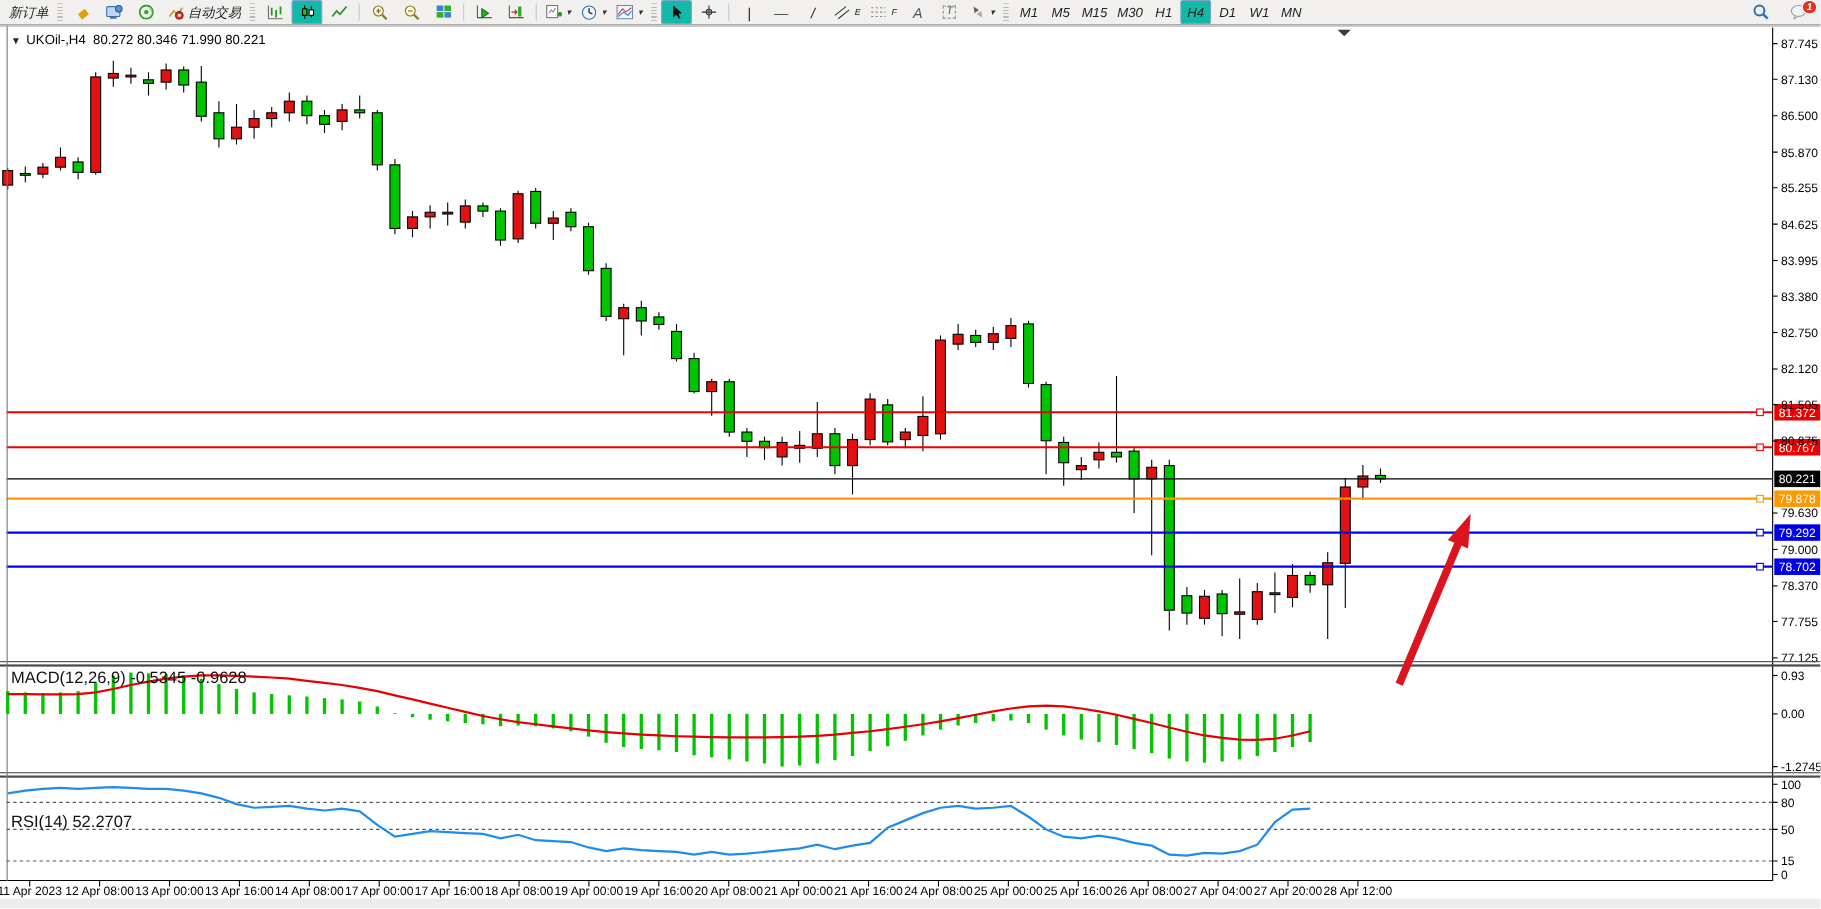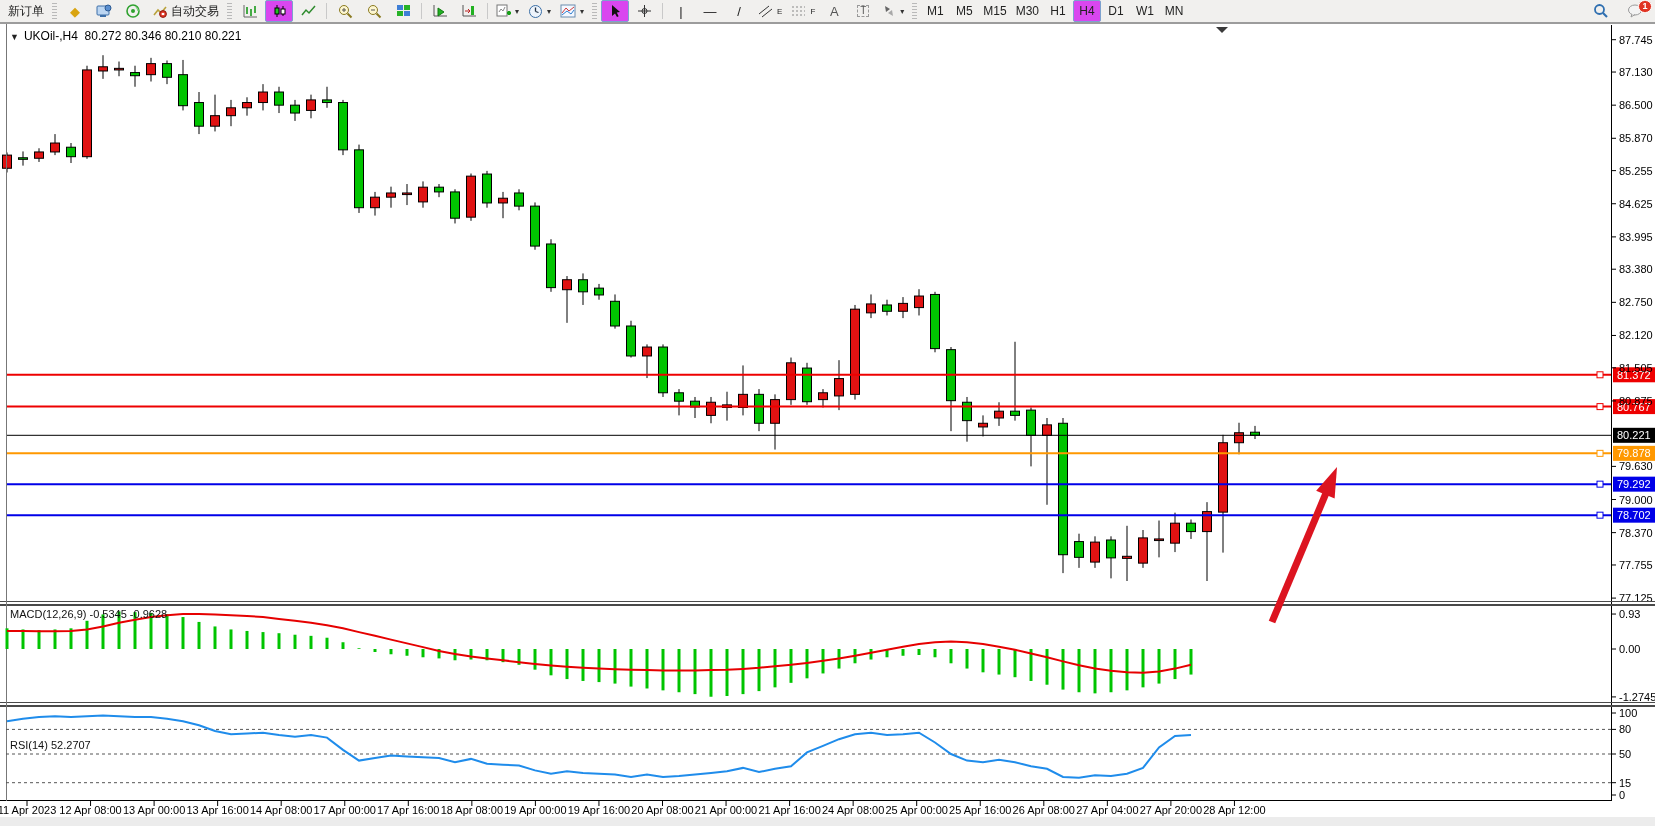"新订单" .tbtn { font-style: none -> italic }
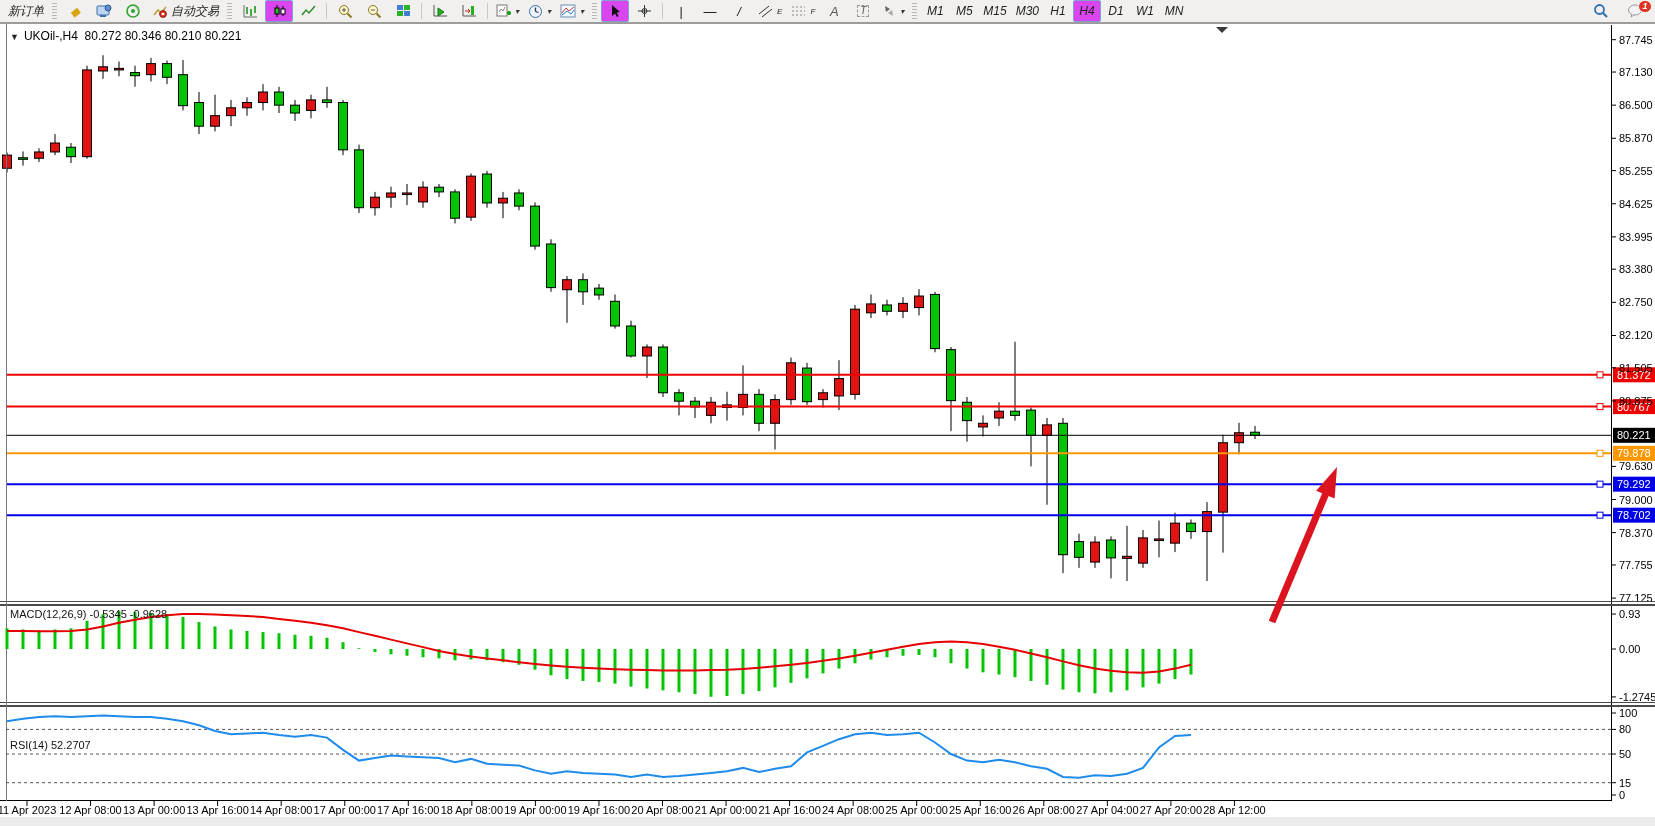"H4" .tbtn.pressed { background: #d946ef -> #14b8a6 }
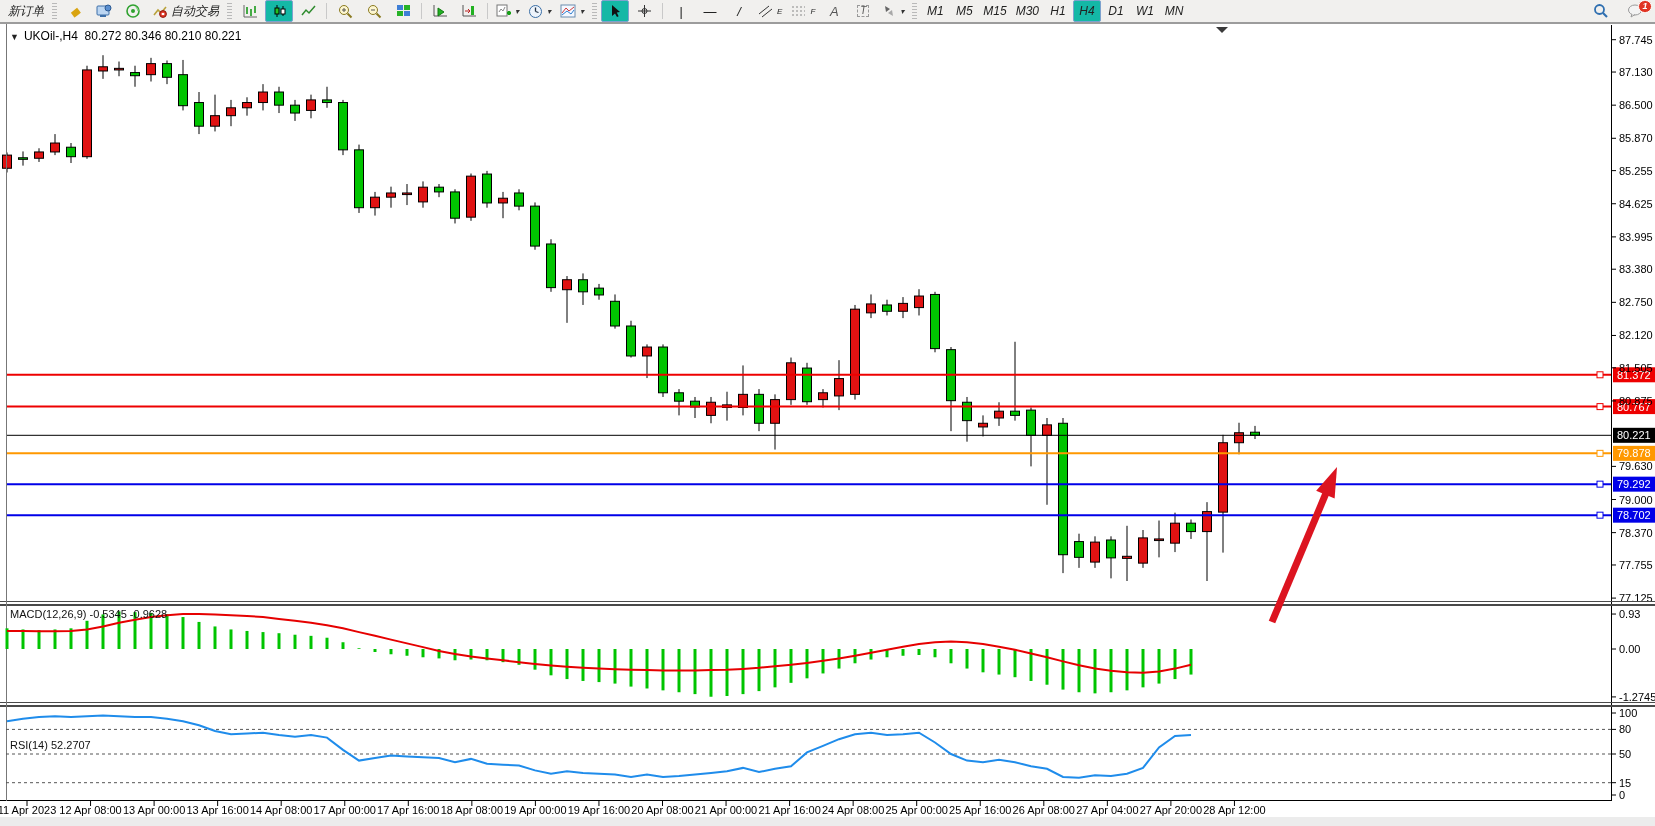"80.272 80.346 80.210 80.221" span { text: 80.210 -> 71.990 }
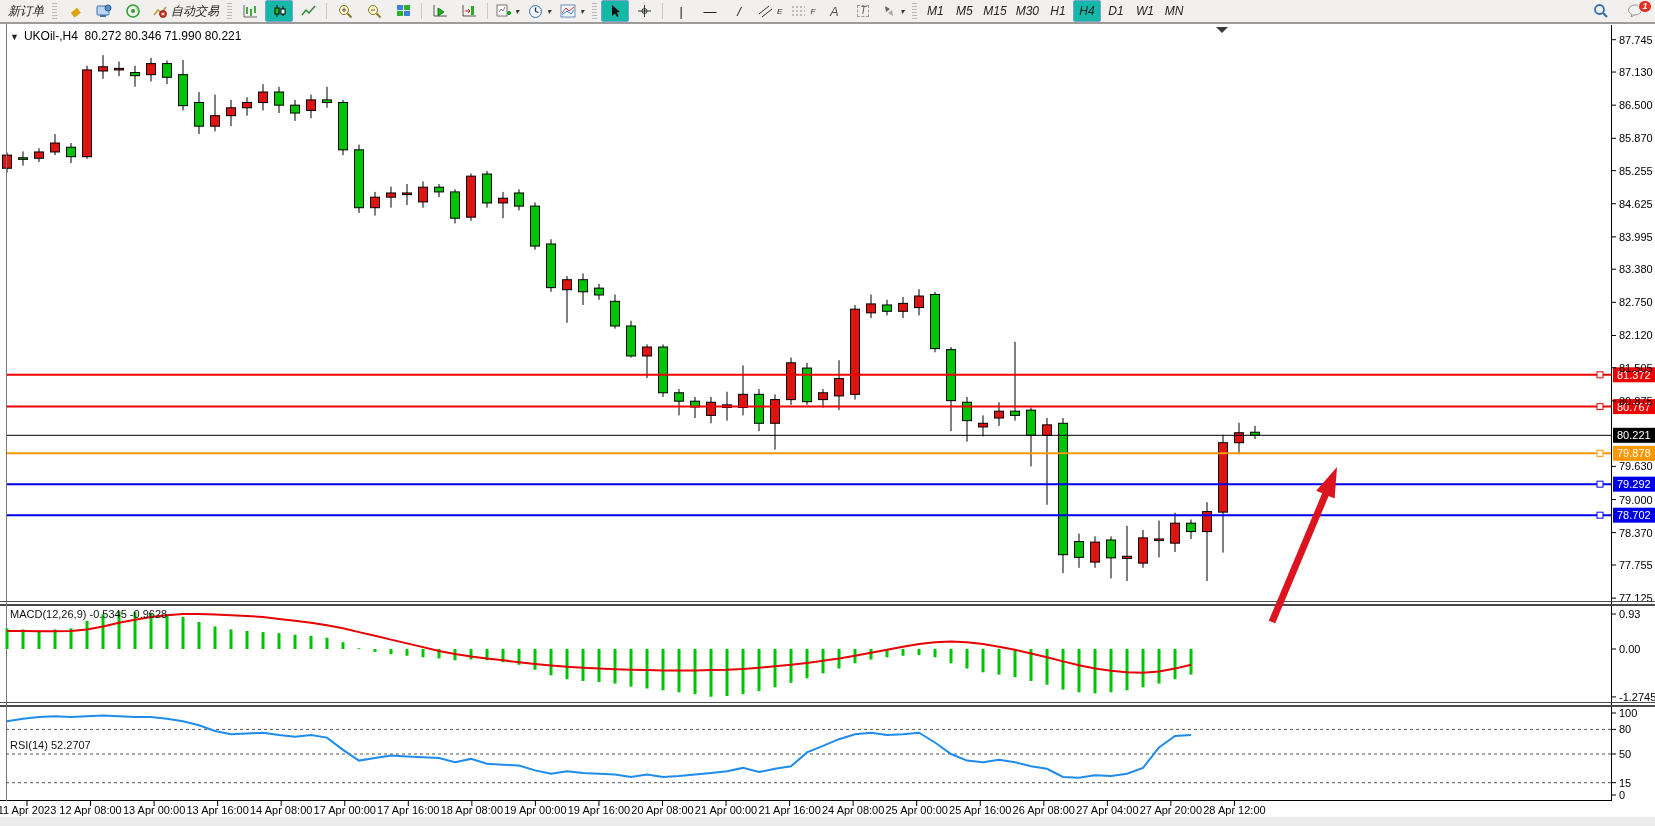"MACD(12,26,9) -0.5345 -0.9628" .indlbl { font-size: 11px -> 15px }
